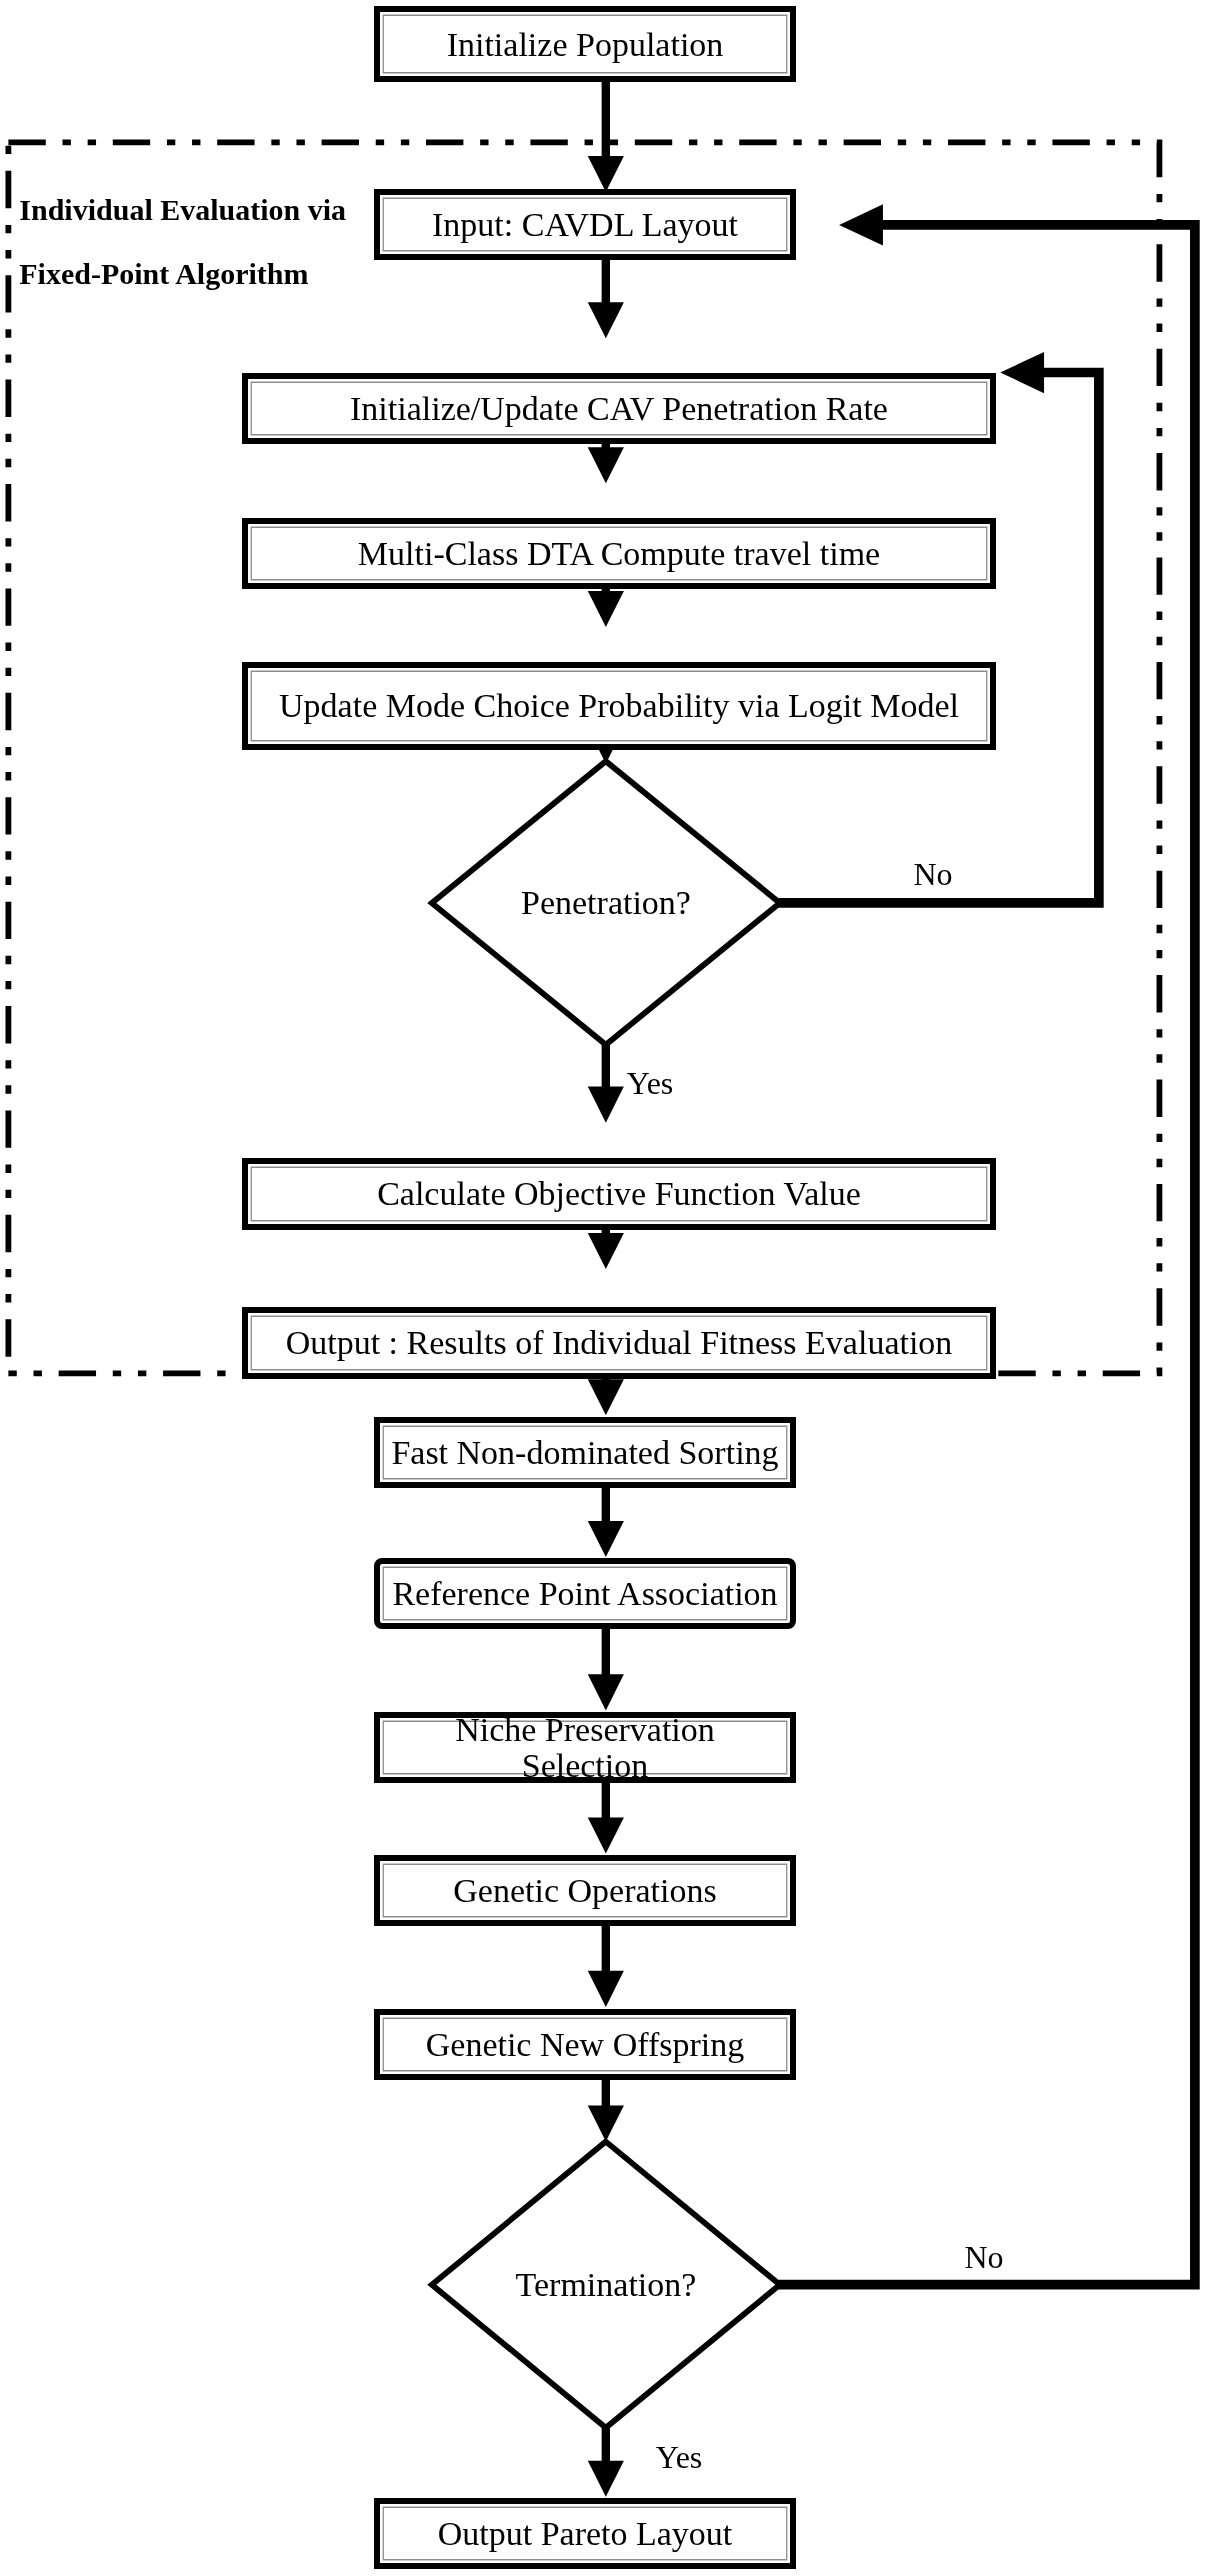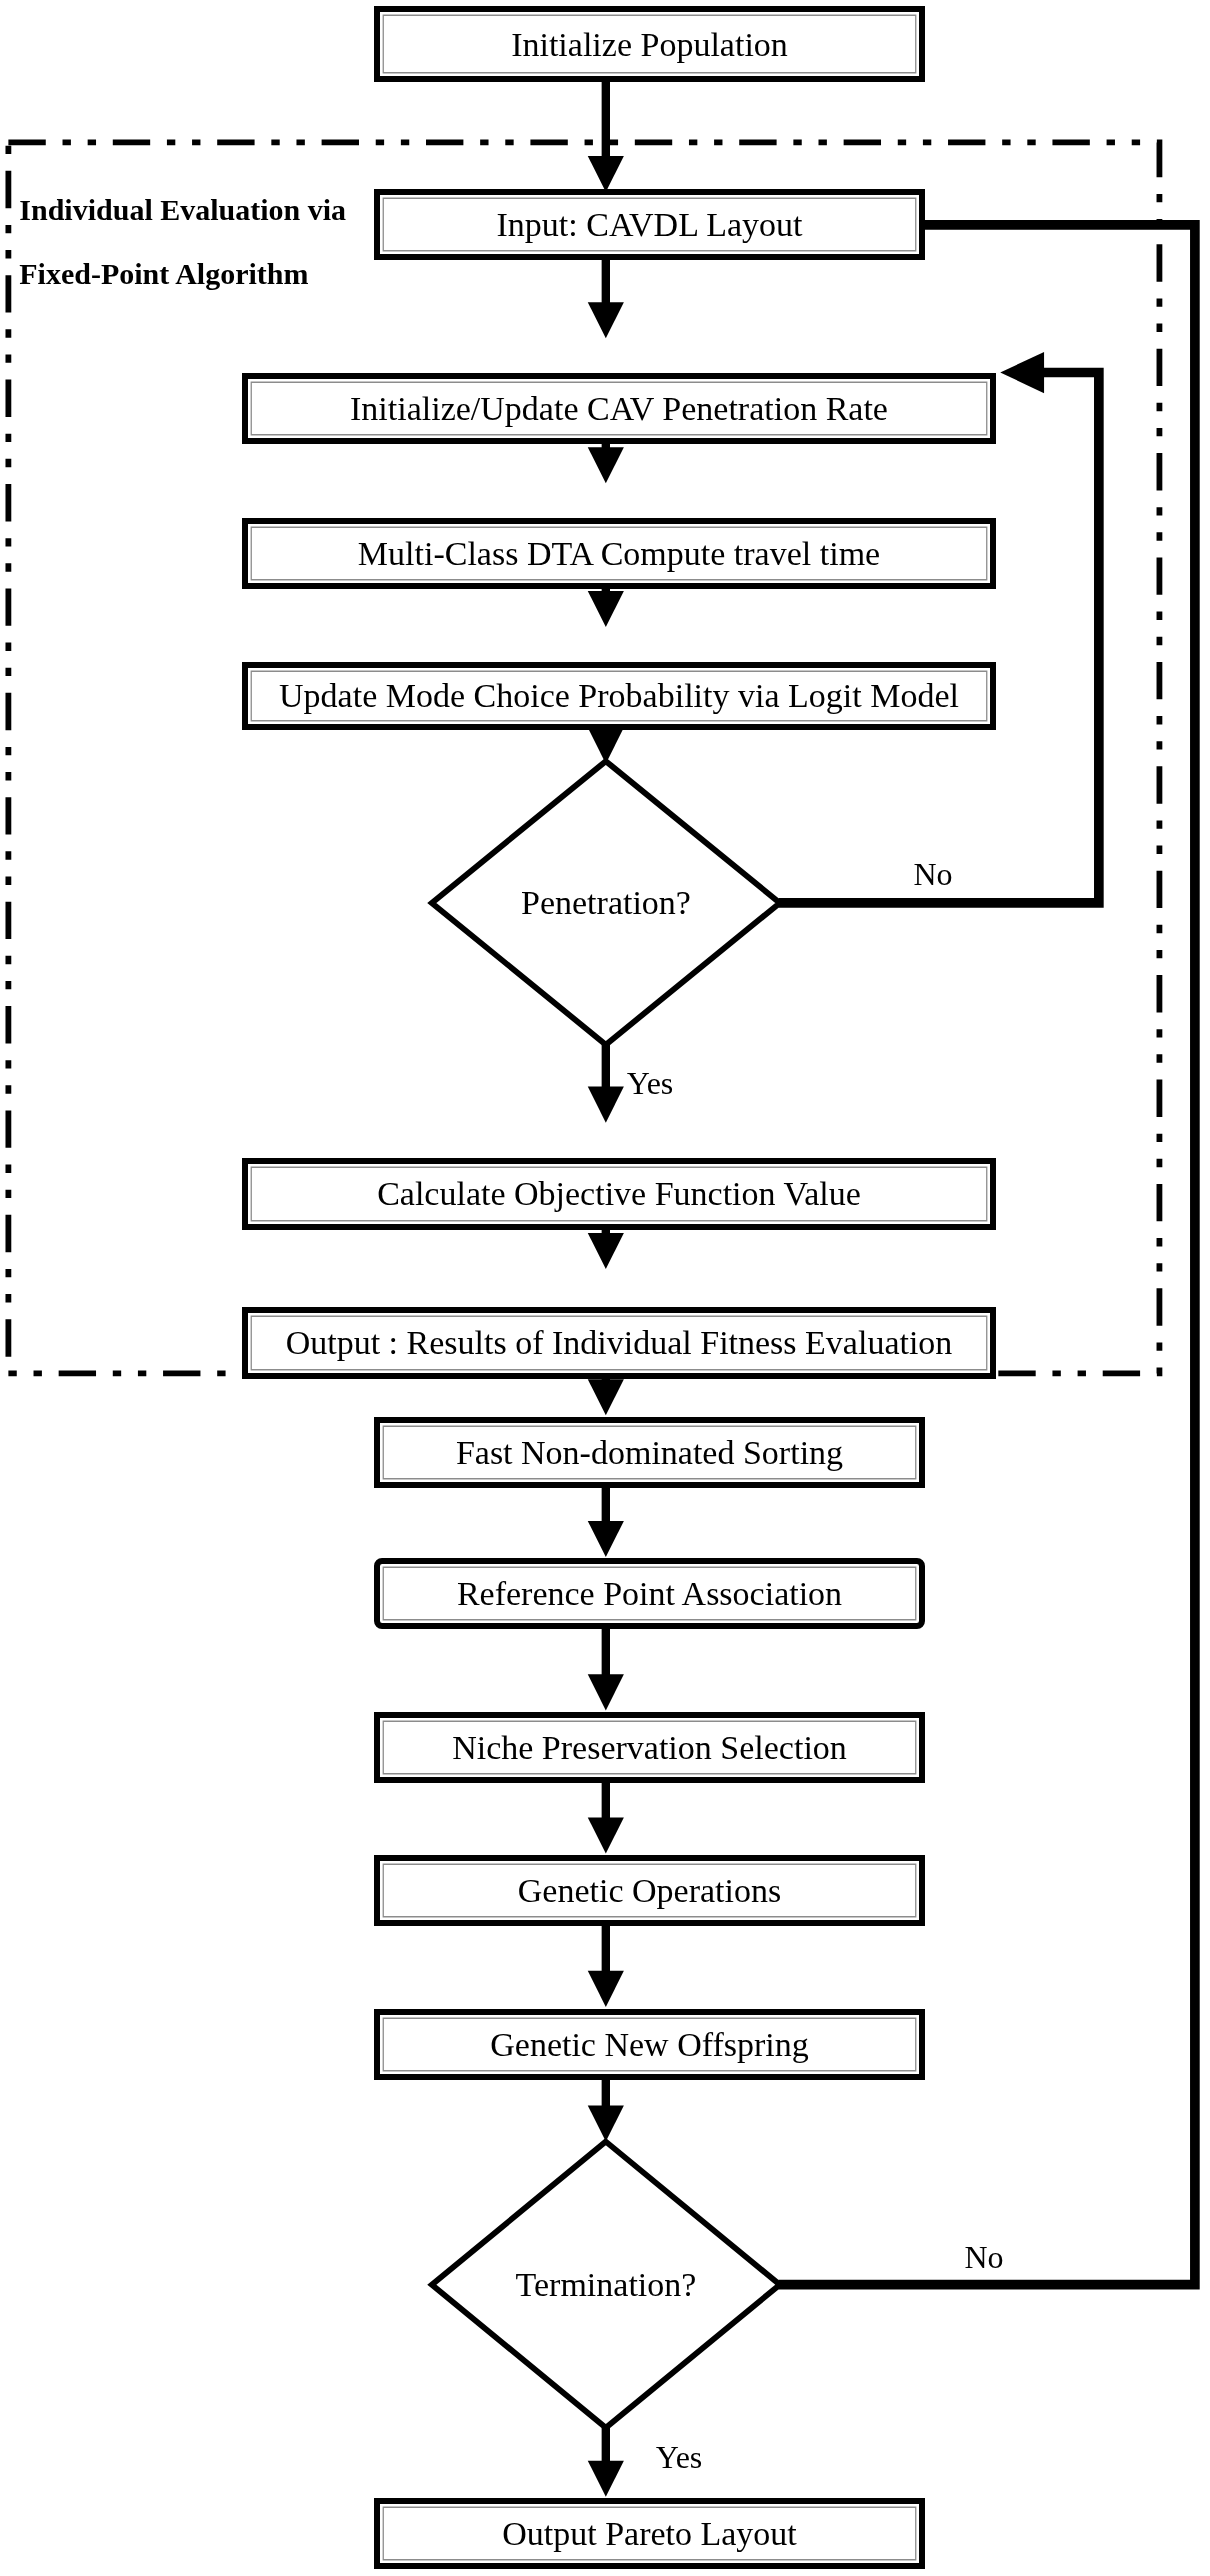"Initialize Population" .narrow { width: 551px -> 422px }
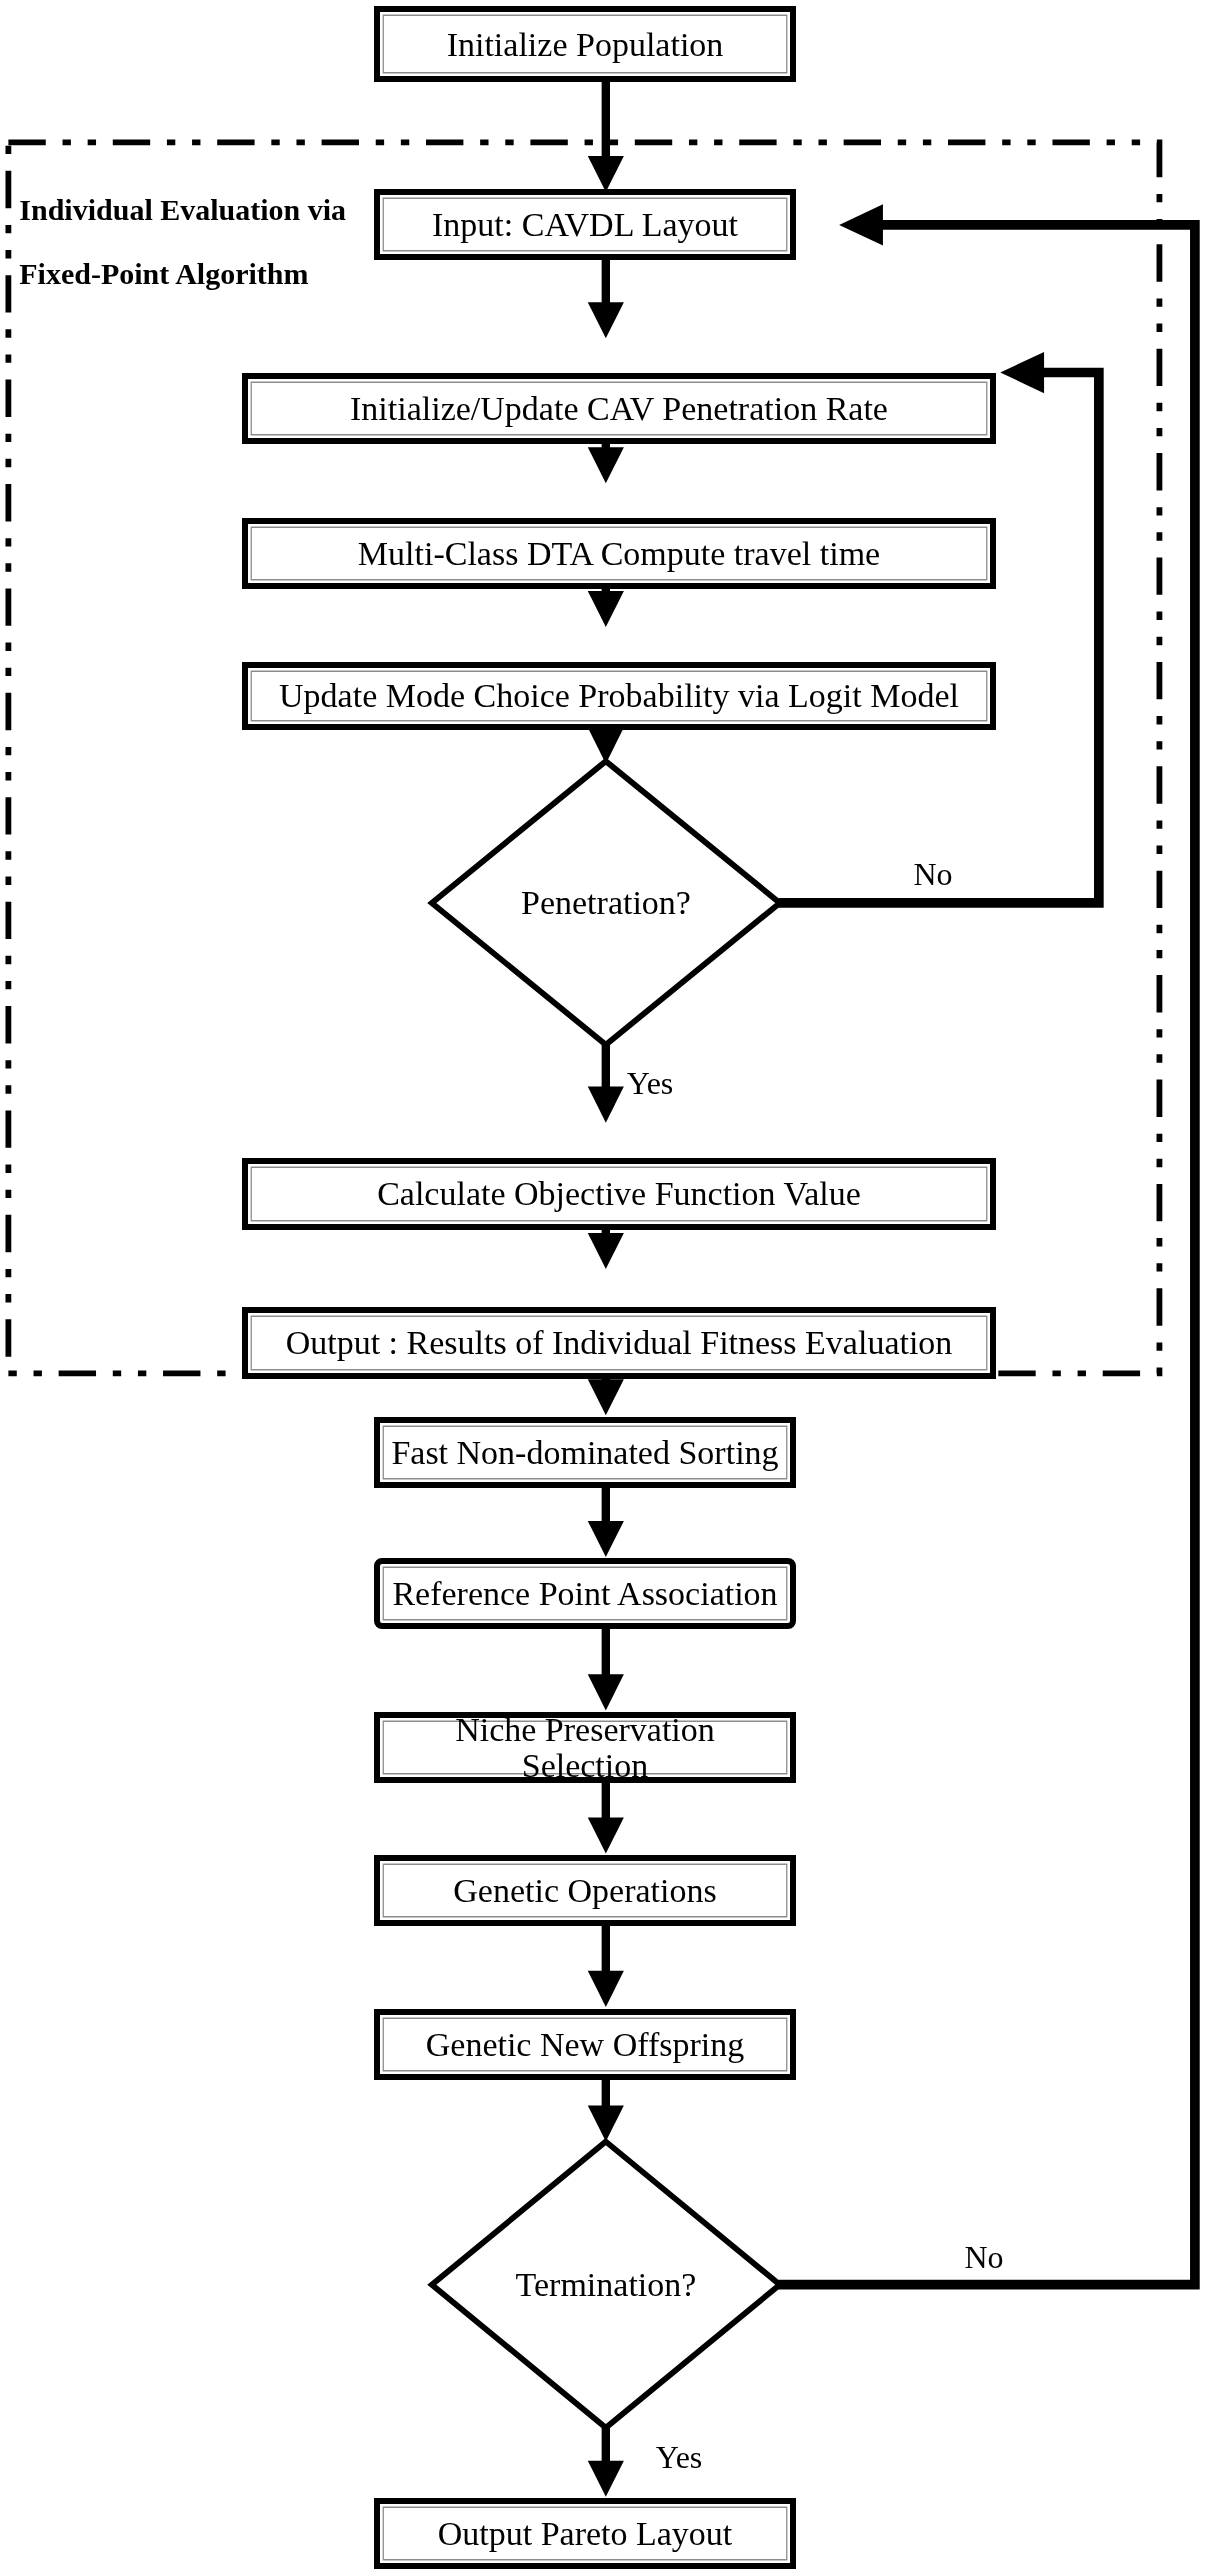"Update Mode Choice Probability via" div.box { height: 68px -> 88px }
